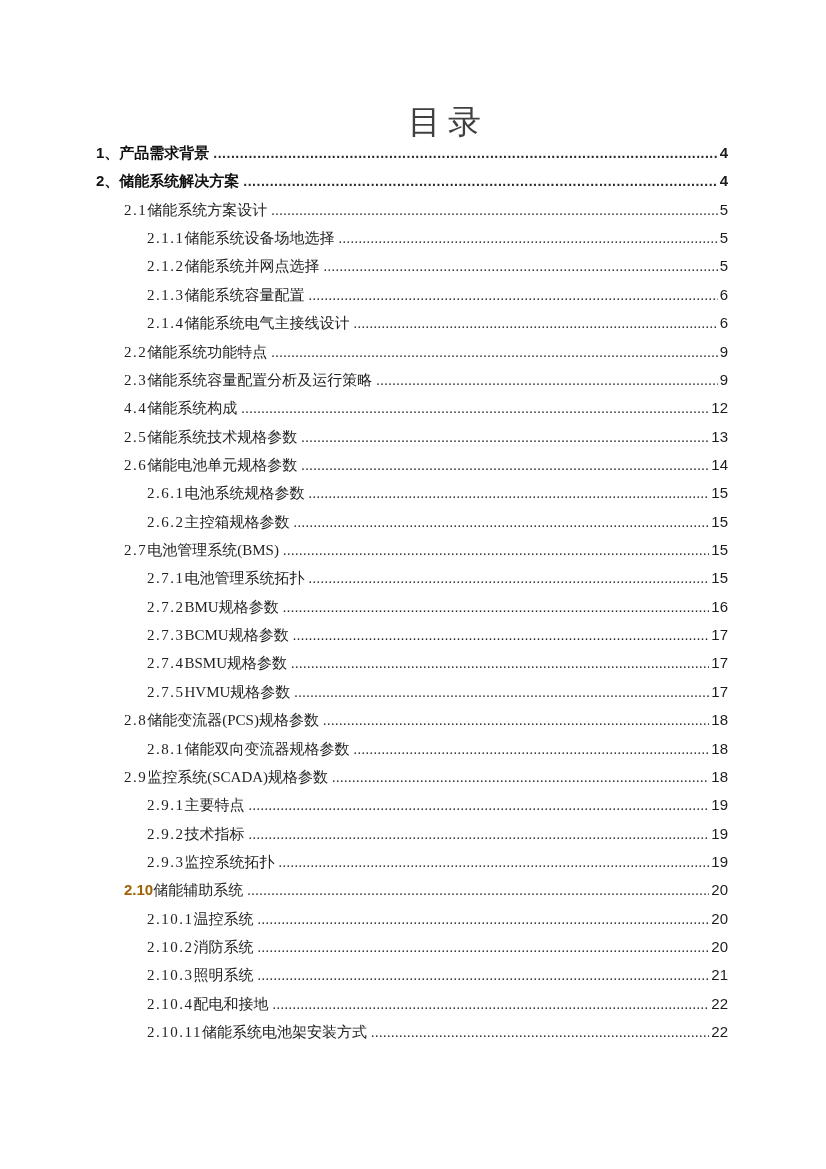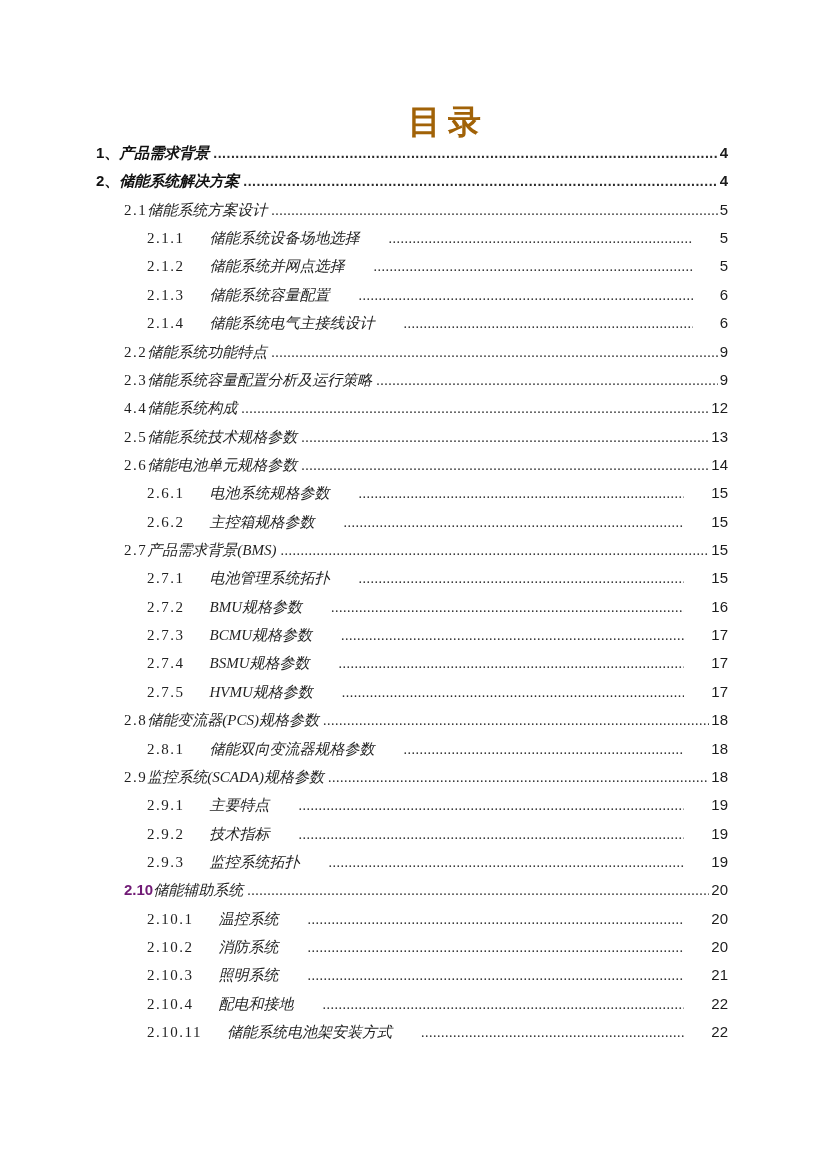"目录" .doc-title { color: #a16207 -> #404040; font-weight: 700 -> 400 }
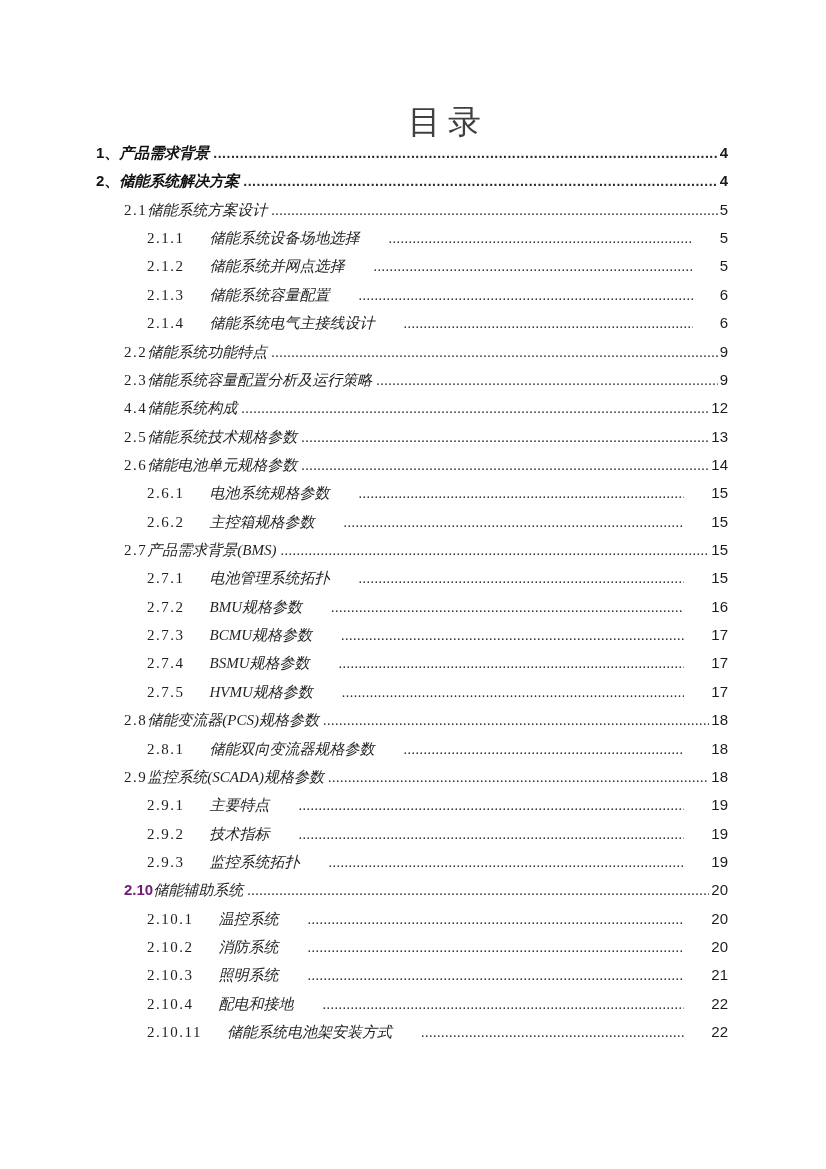"产品需求背景" .toc-row .label { font-style: italic -> none }
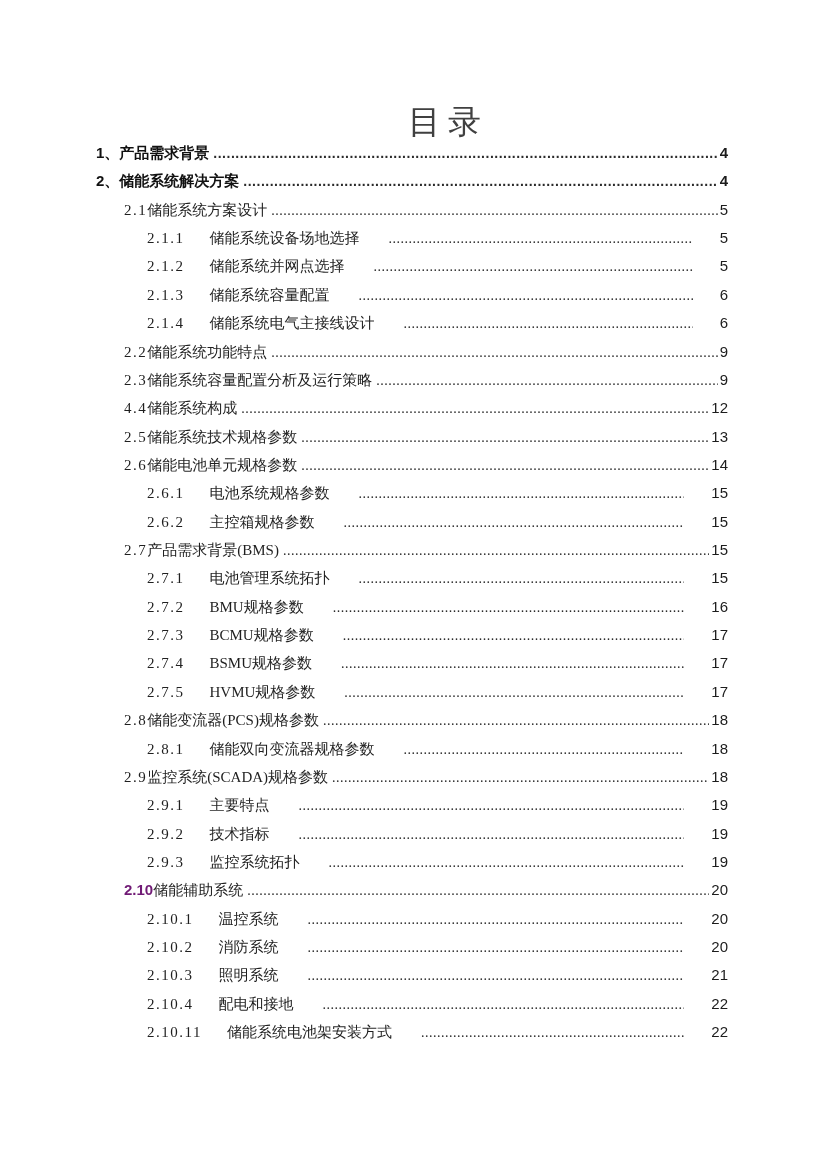"2.1.1" .toc-row.level-3 { gap: 25px -> none }
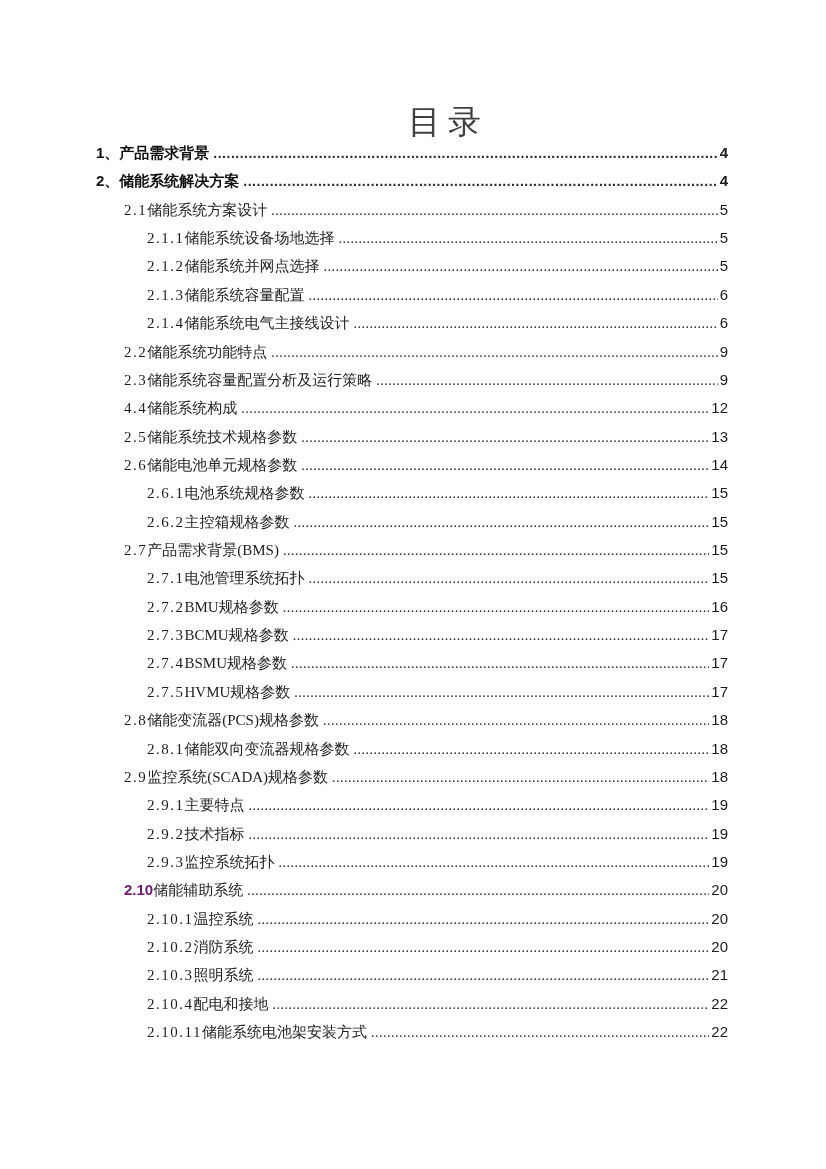"产品需求背景(BMS)" span.label { text: 产品需求背景 -> 电池管理系统 }
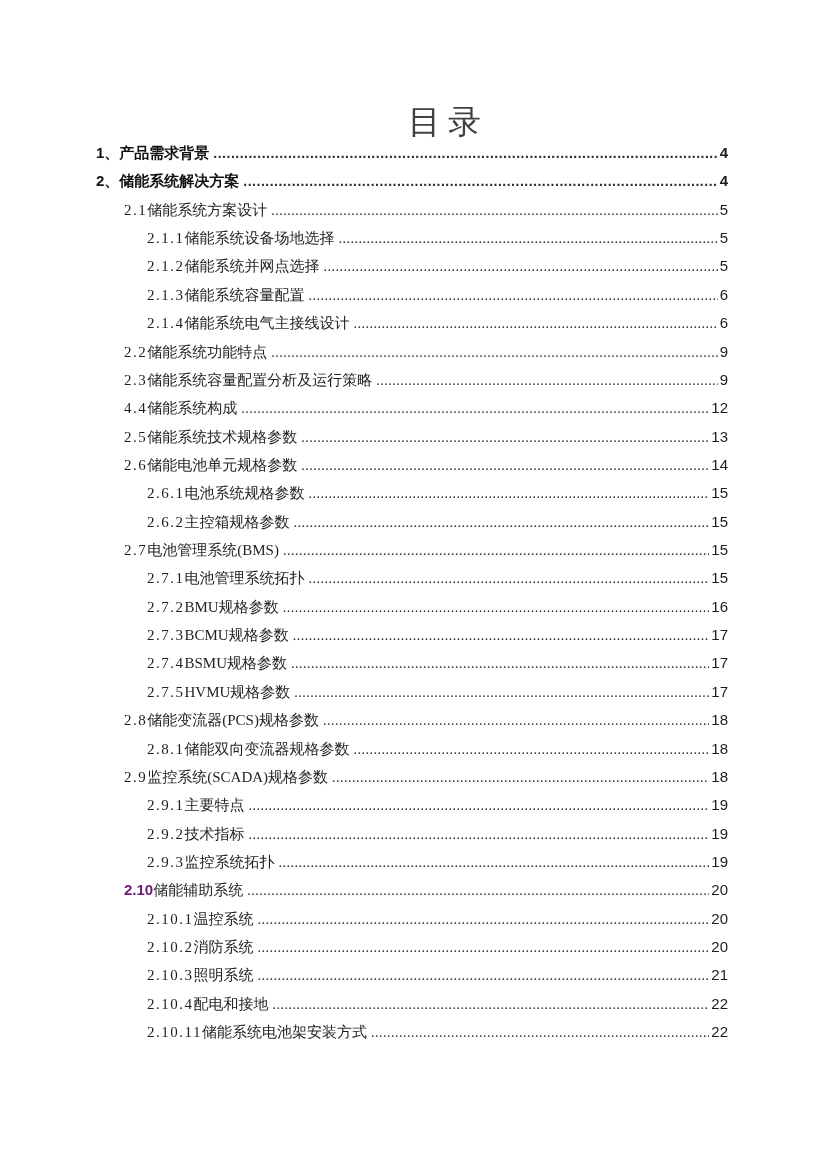"2.10" .toc-row.num-sans .num { color: #701a75 -> #a16207 }
